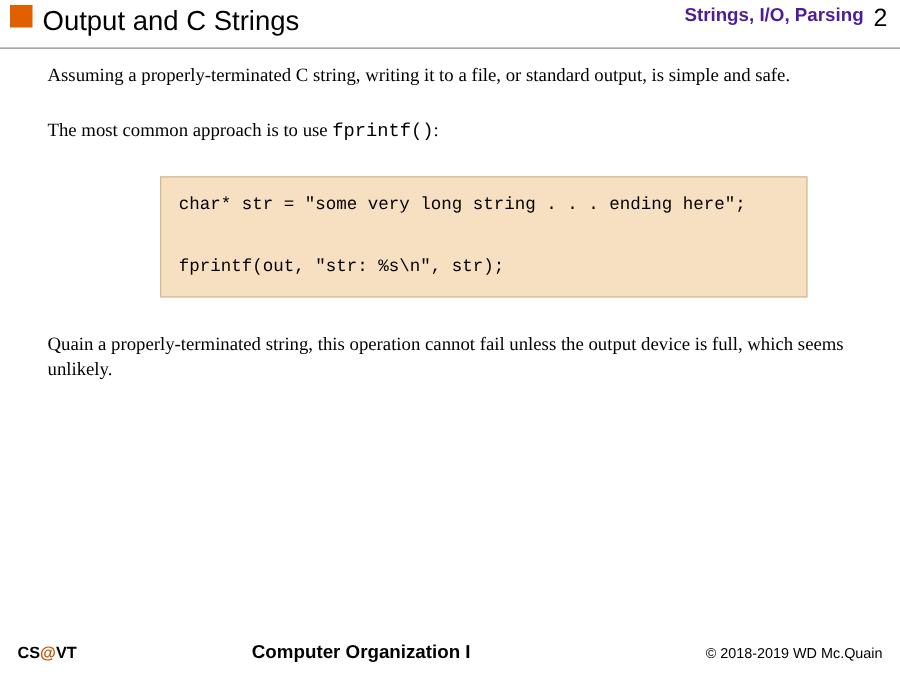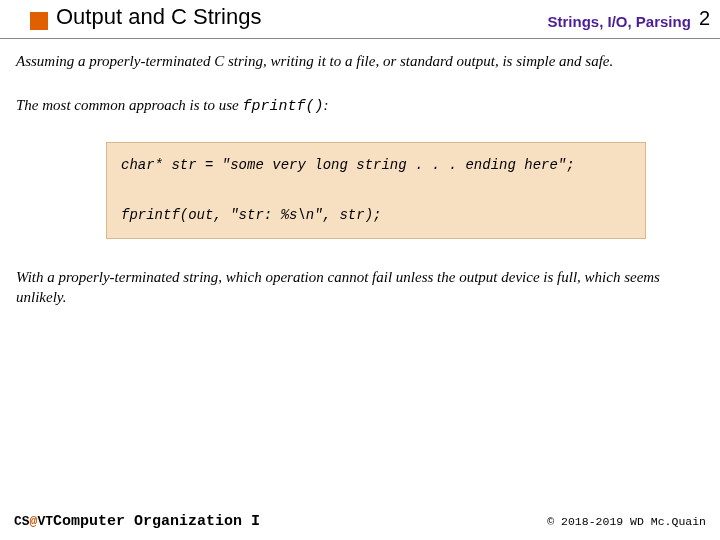"Output and C Strings" .header { align-items: flex-end -> flex-start; margin-left: 22px -> none }
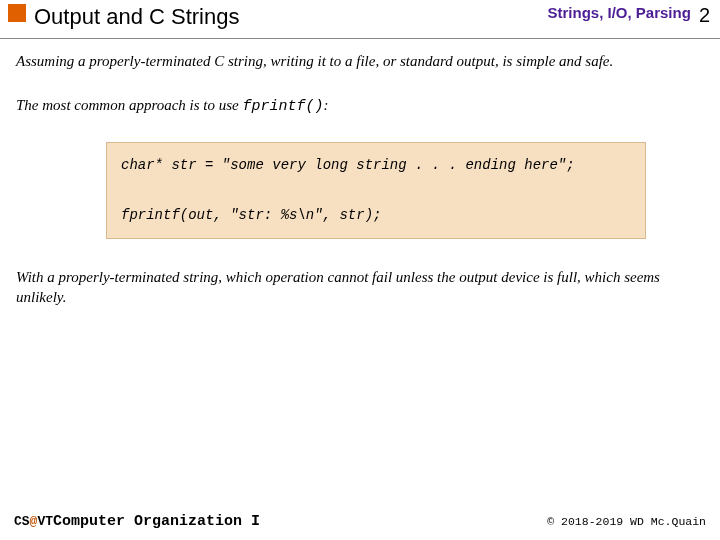"Assuming a properly-terminated C string," .body { font-style: italic -> none; padding: 12px 24px 0 16px -> 12px 24px 0 38px }
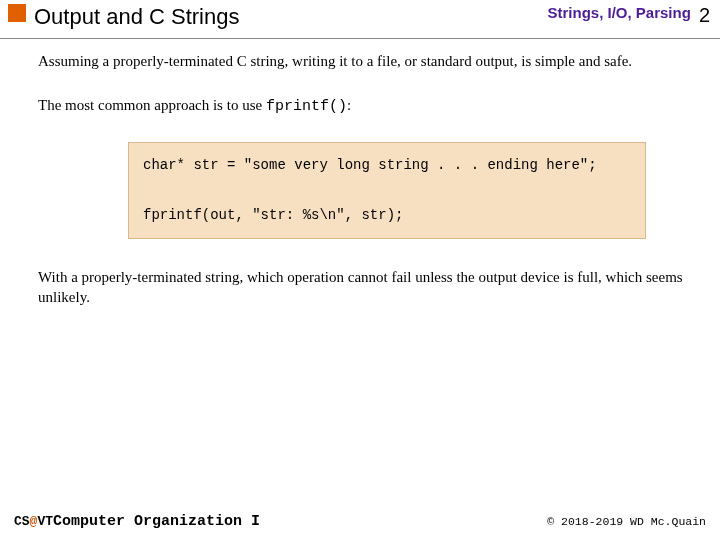"With a properly-terminated string, which" p.para { text: With a properly-terminated string, which -> Quain a properly-terminated string, this }
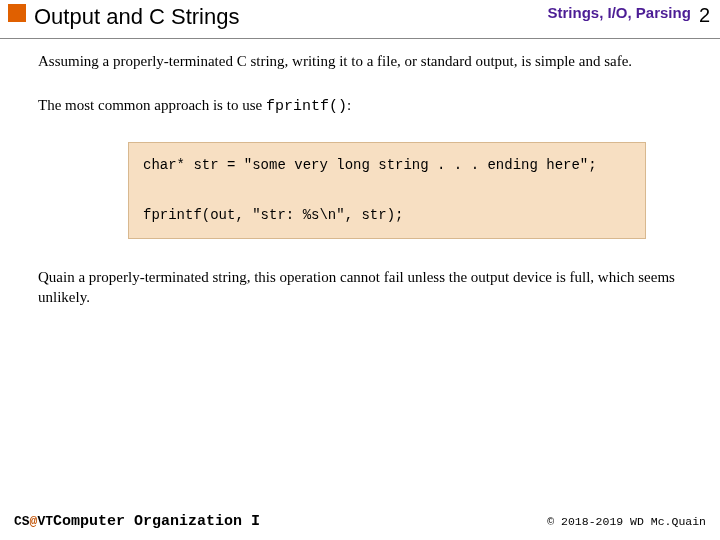"CS@VT" .footer { font-family: Liberation Mono, monospace -> Liberation Sans, sans-serif }
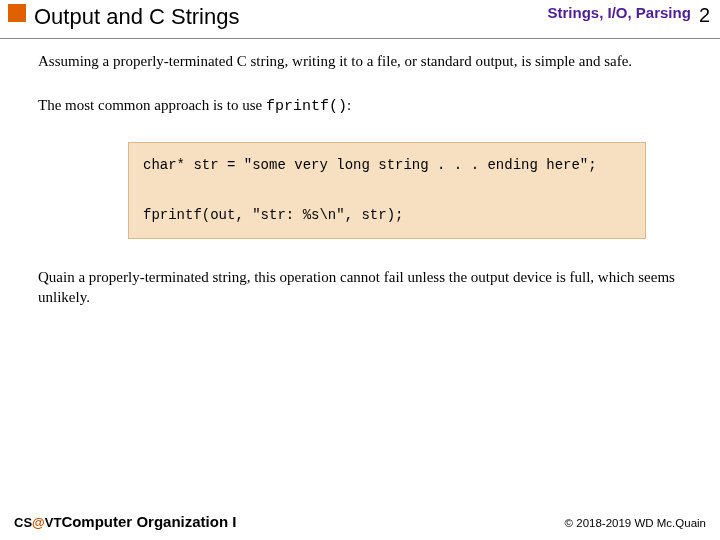"Computer Organization I" .footer-center { text-align: left -> center }
